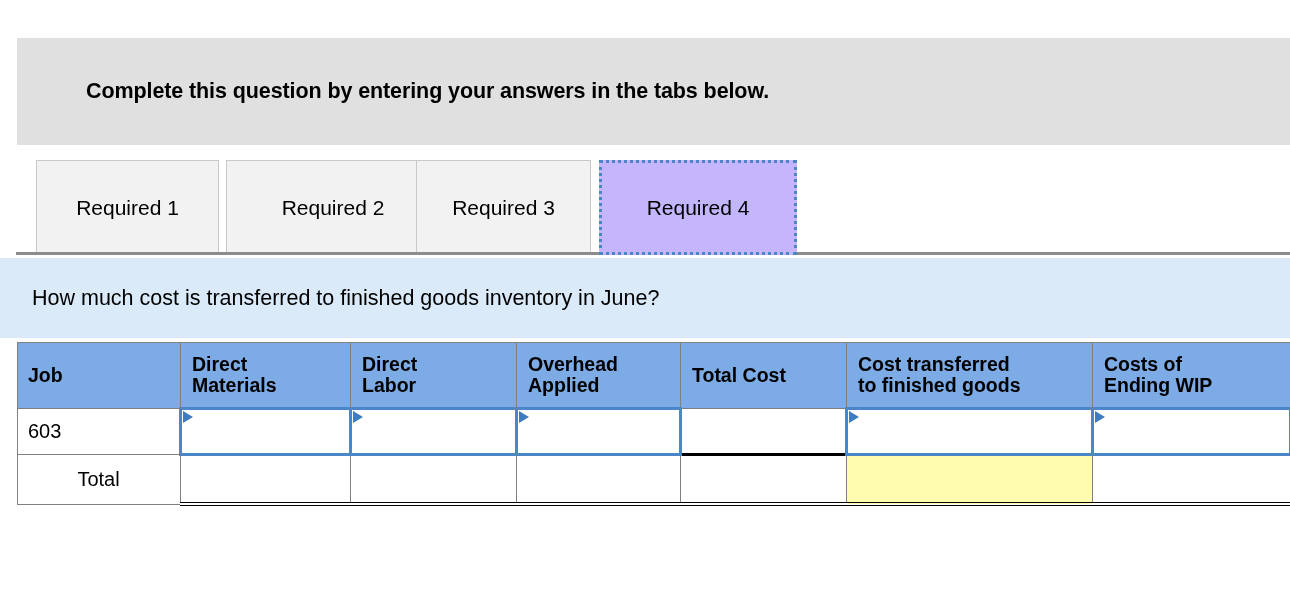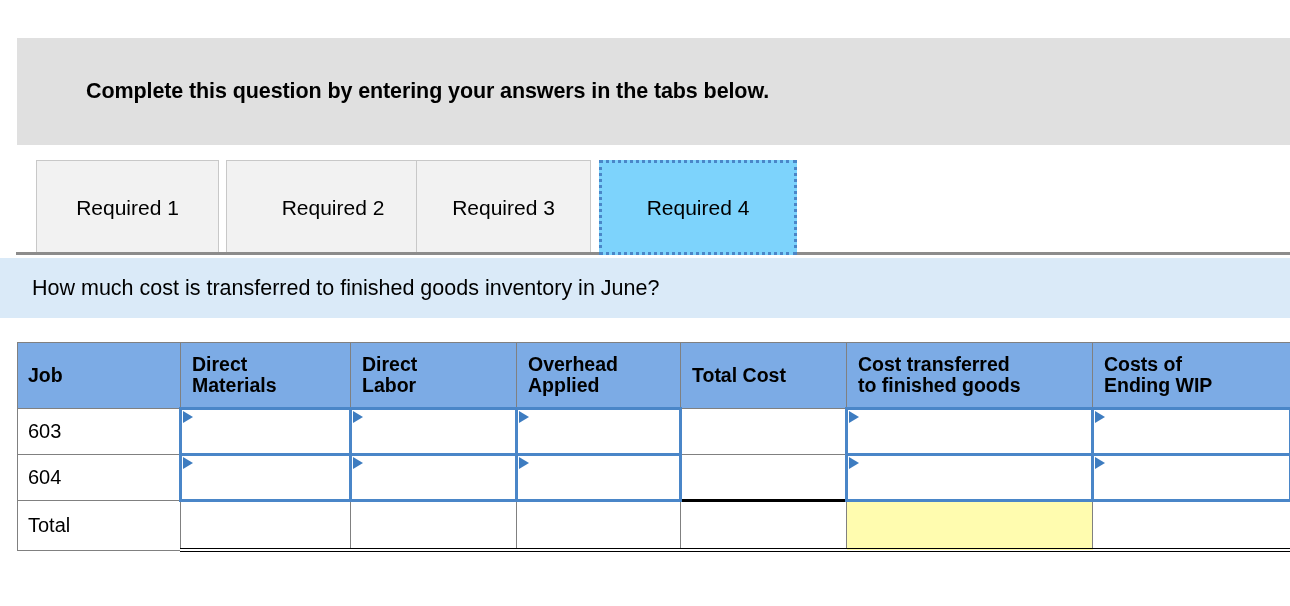"Required 4" .tab.active { background: #7dd3fc -> #c4b5fd }
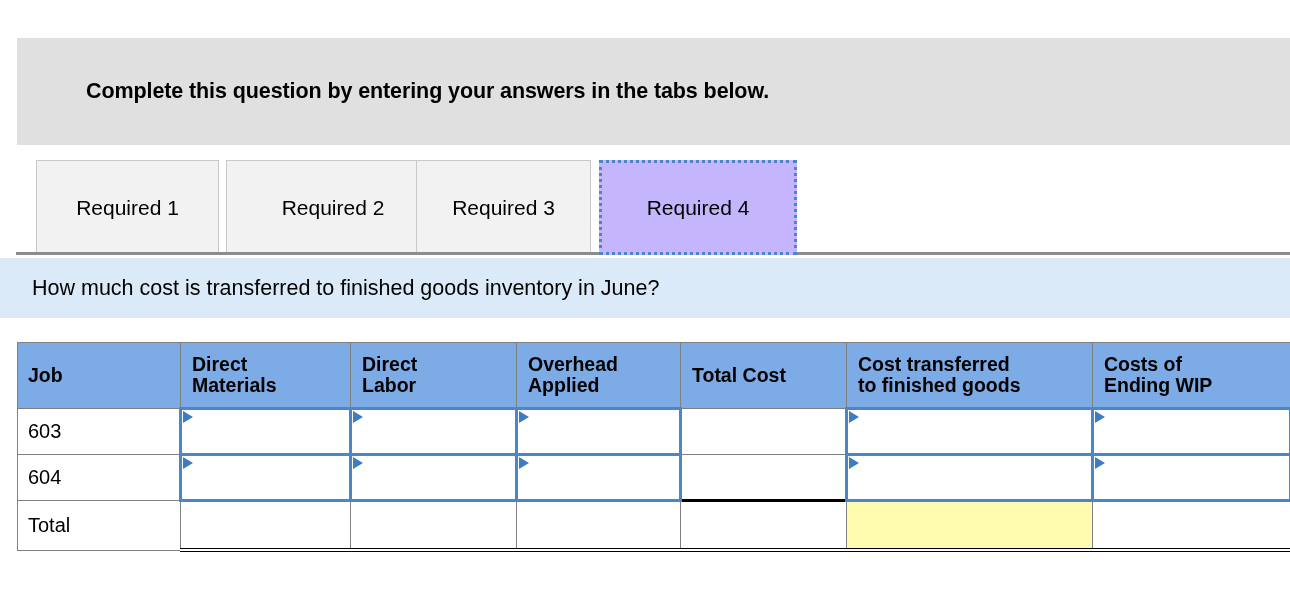"How much cost is transferred" .question-bar { height: 60px -> 80px }
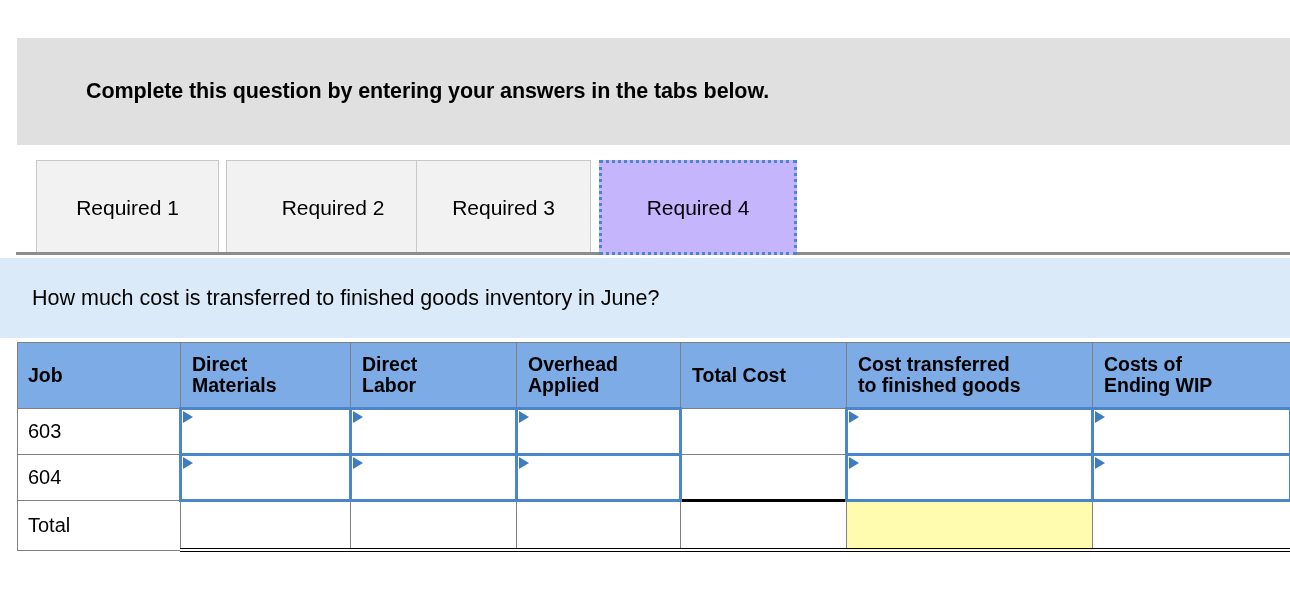"604" tr { html: <tr> <td>604</td> <td> <span></span> </td> <td> <span></span> </td> <td> <span></span> </td> <td></td> <td> <span></span> </td> <td> <span></span> </td> </tr> -> none }
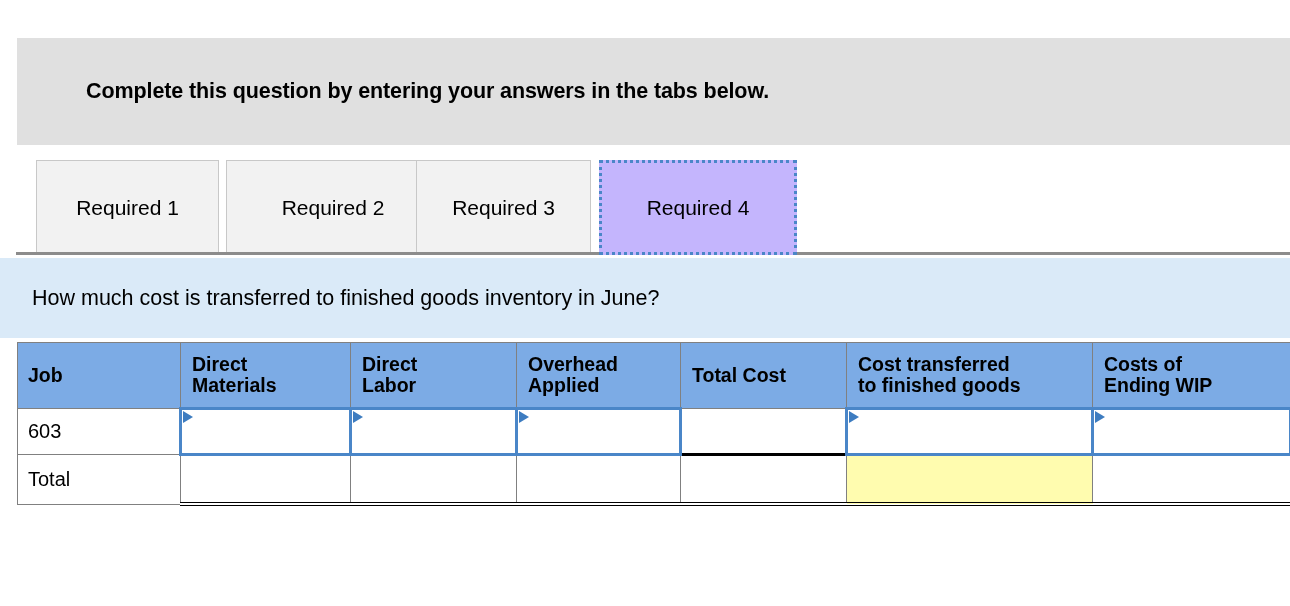"Total" tr.total-row td { text-align: none -> center }
